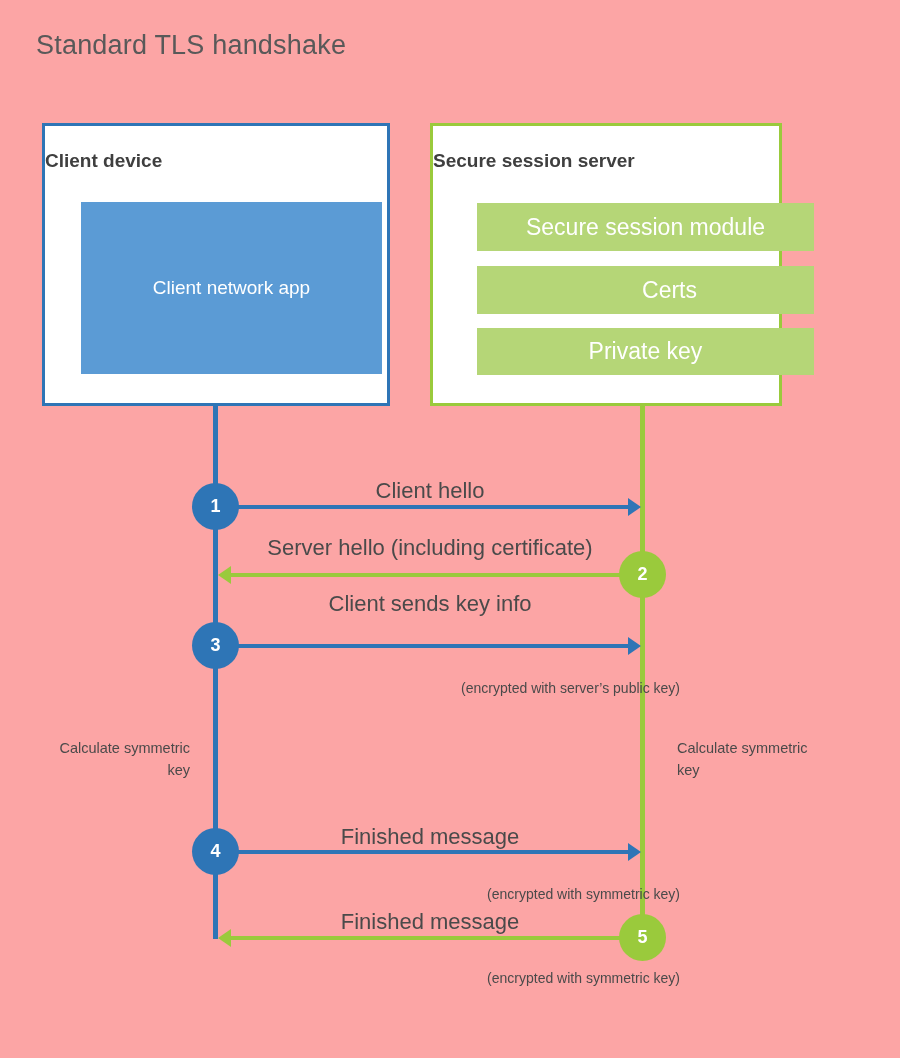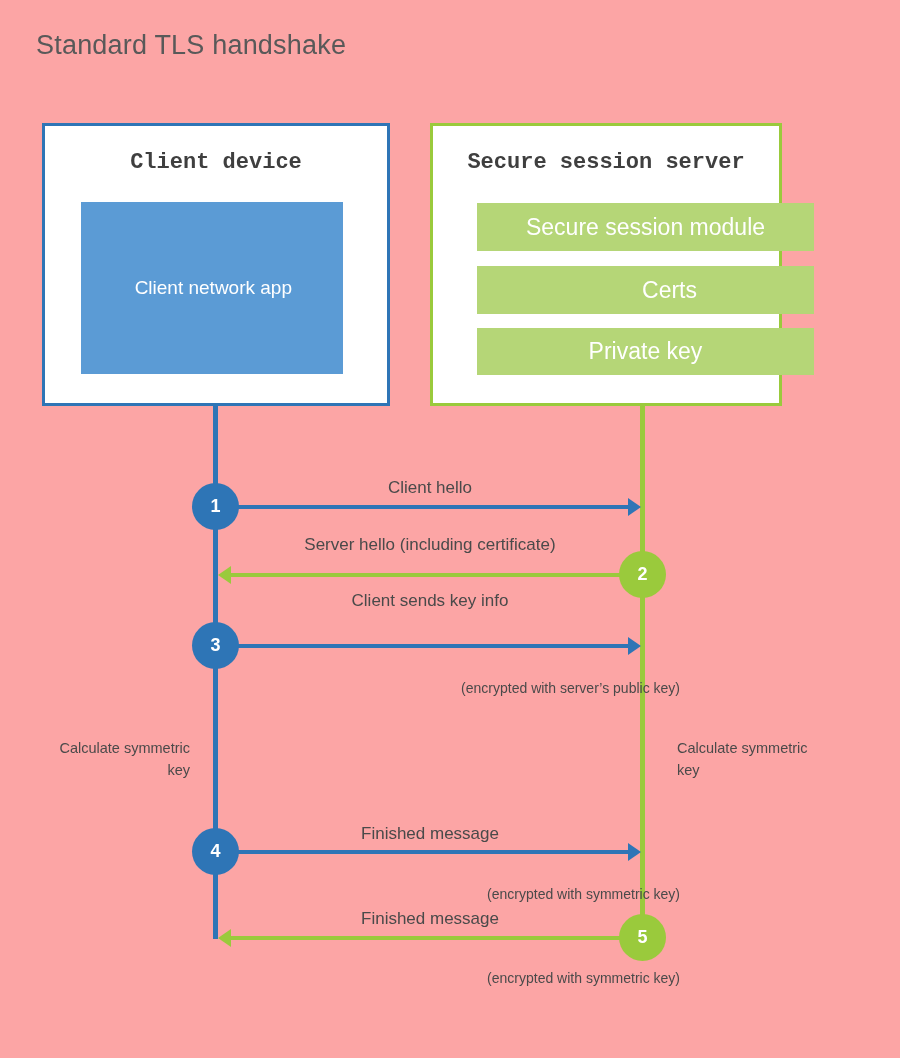"Client device" .entity-title { font-family: Liberation Mono, monospace -> none; font-size: 22px -> 19px; text-align: center -> none }
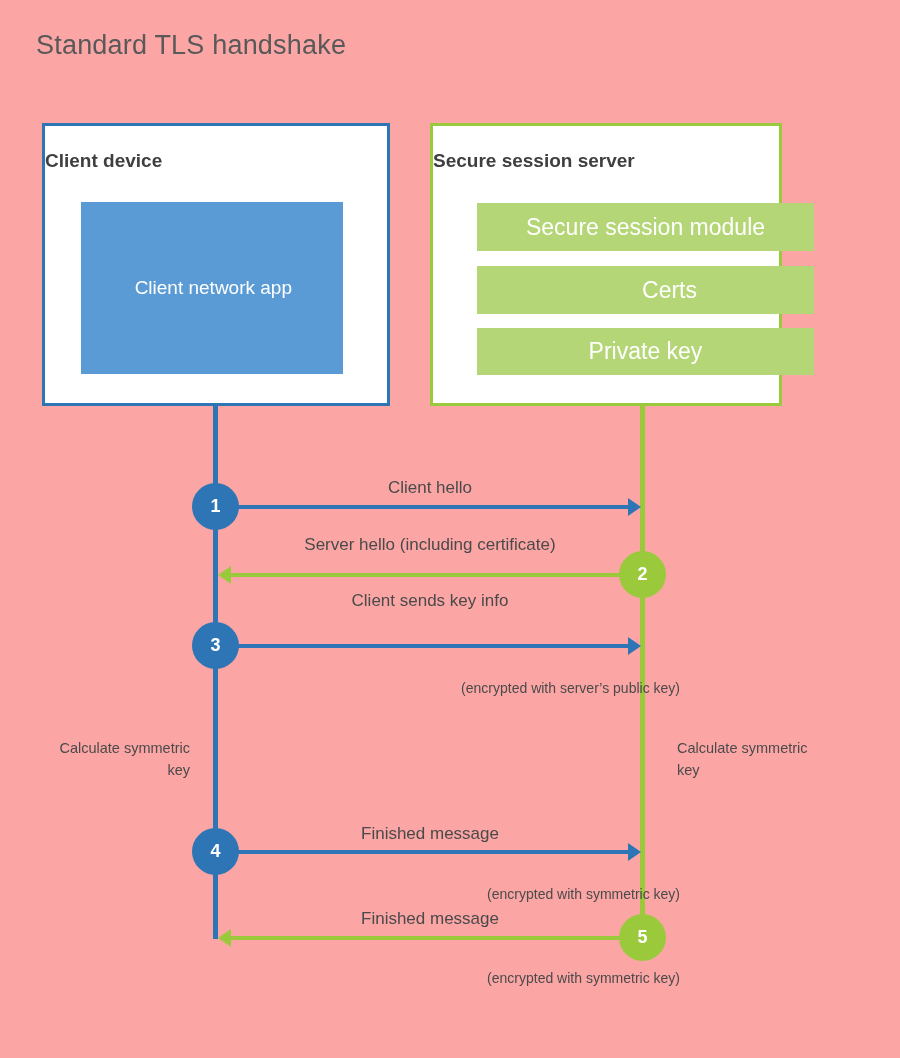"Client network app" .app-box { text-align: right -> center; width: 262px -> 301px }
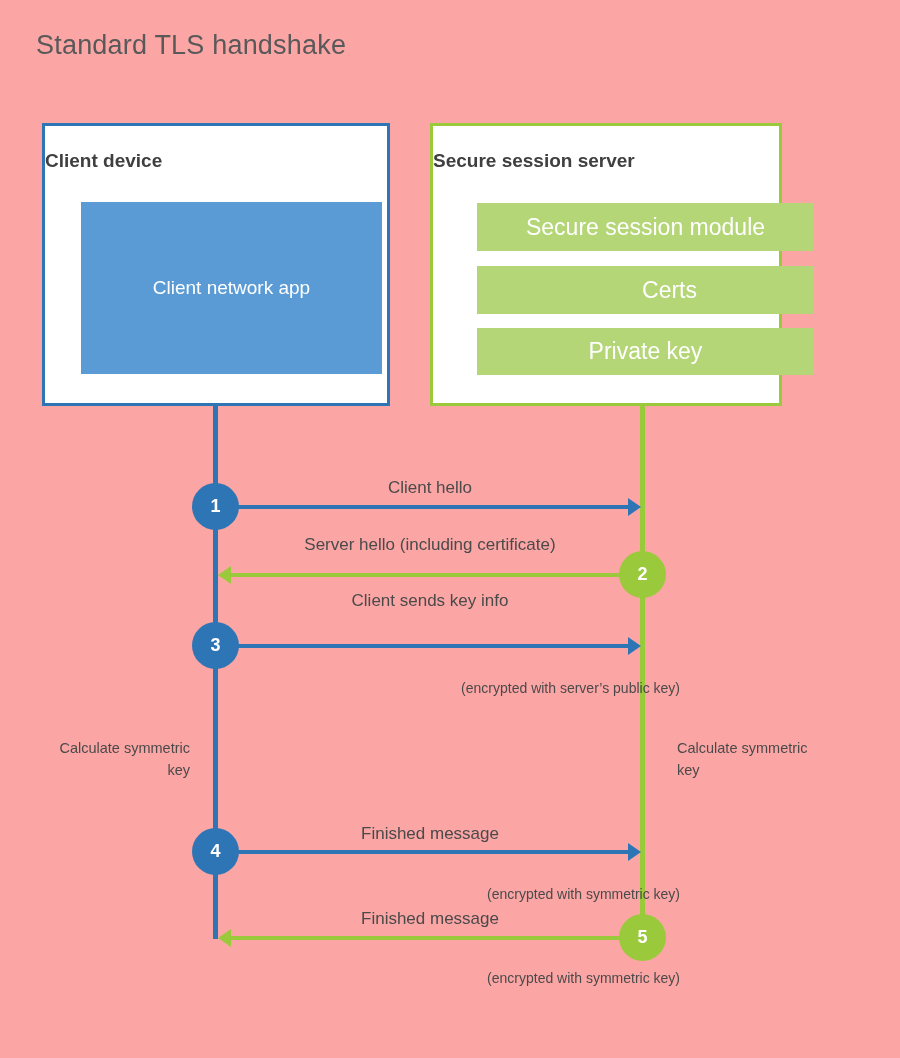"Client hello" .msg-label { font-size: 17px -> 22px }
